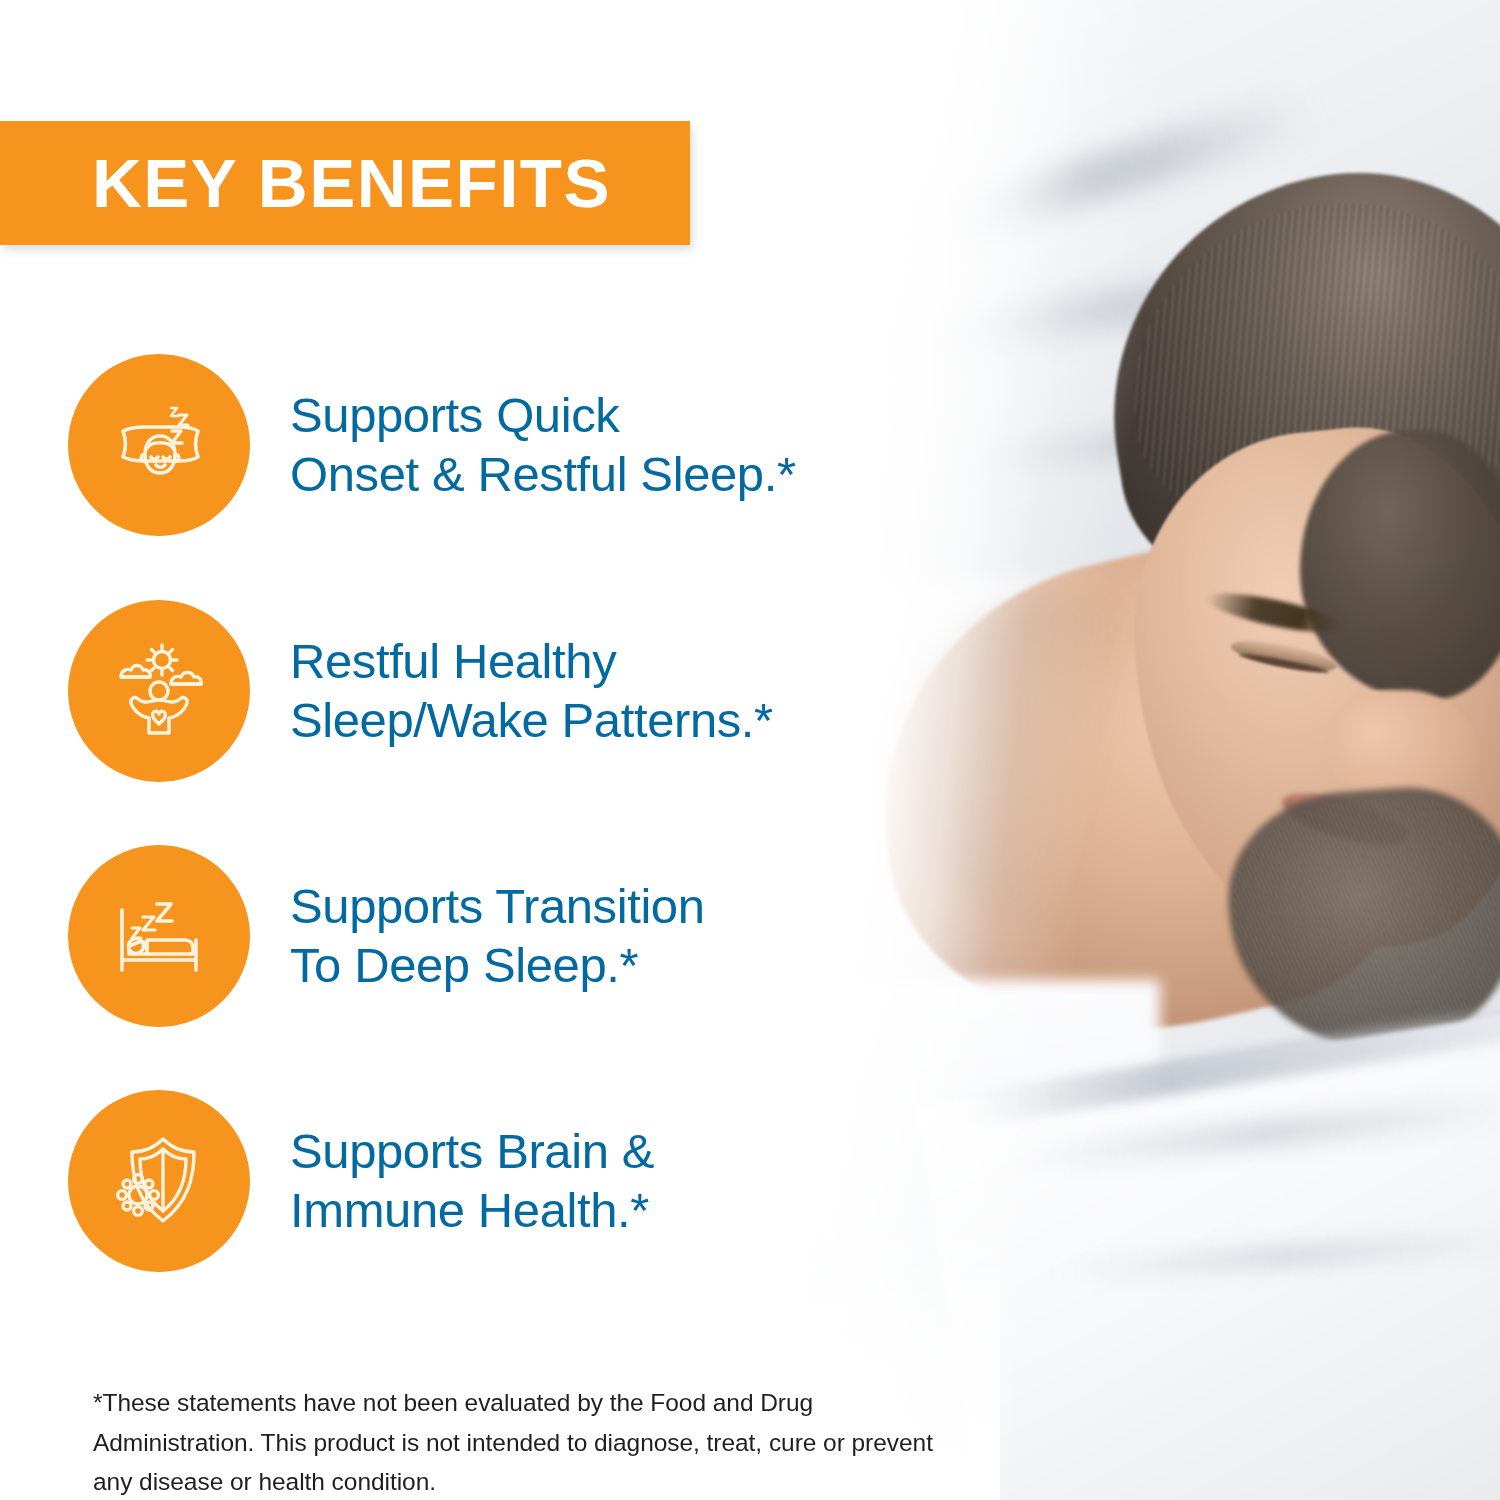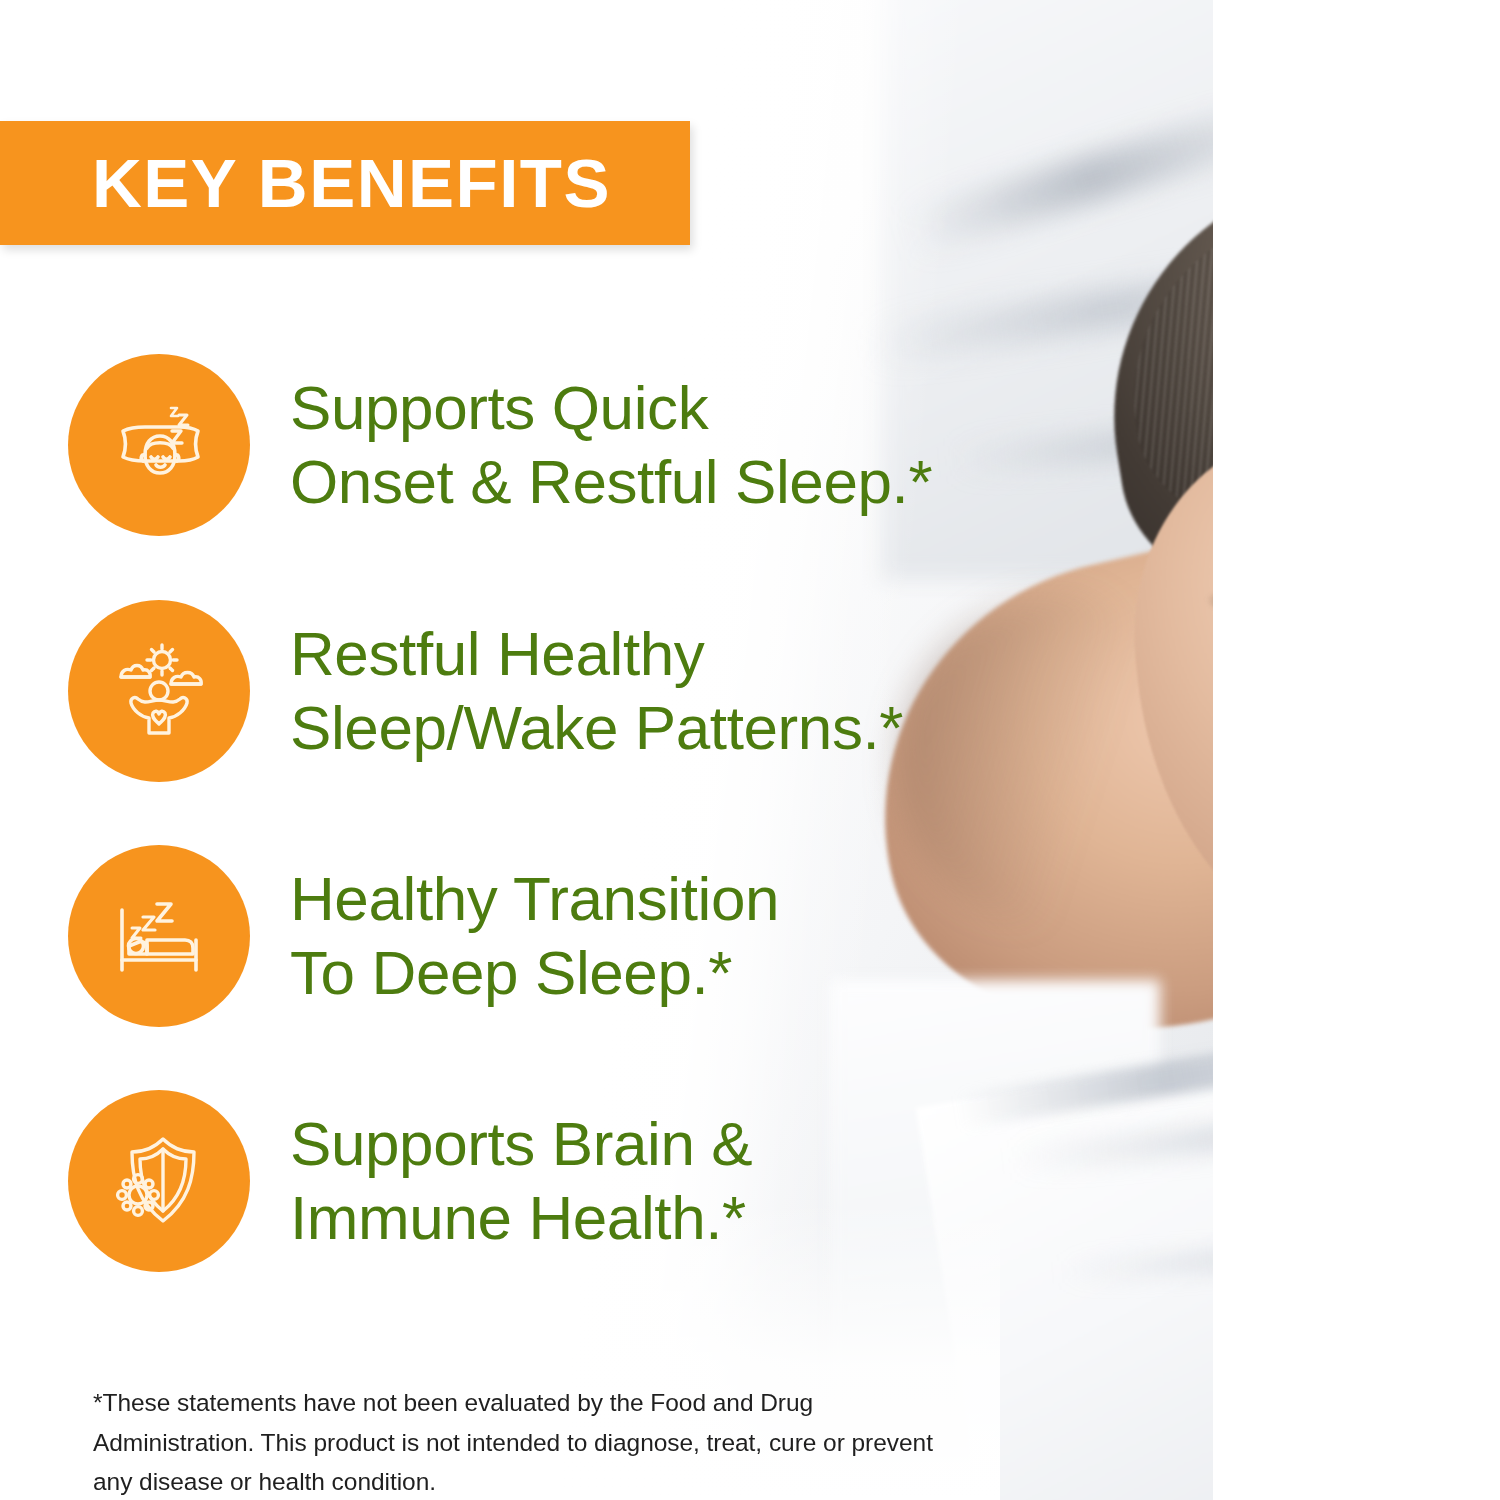"KEY BENEFITS" #canvas { width: 1213px -> 1500px }
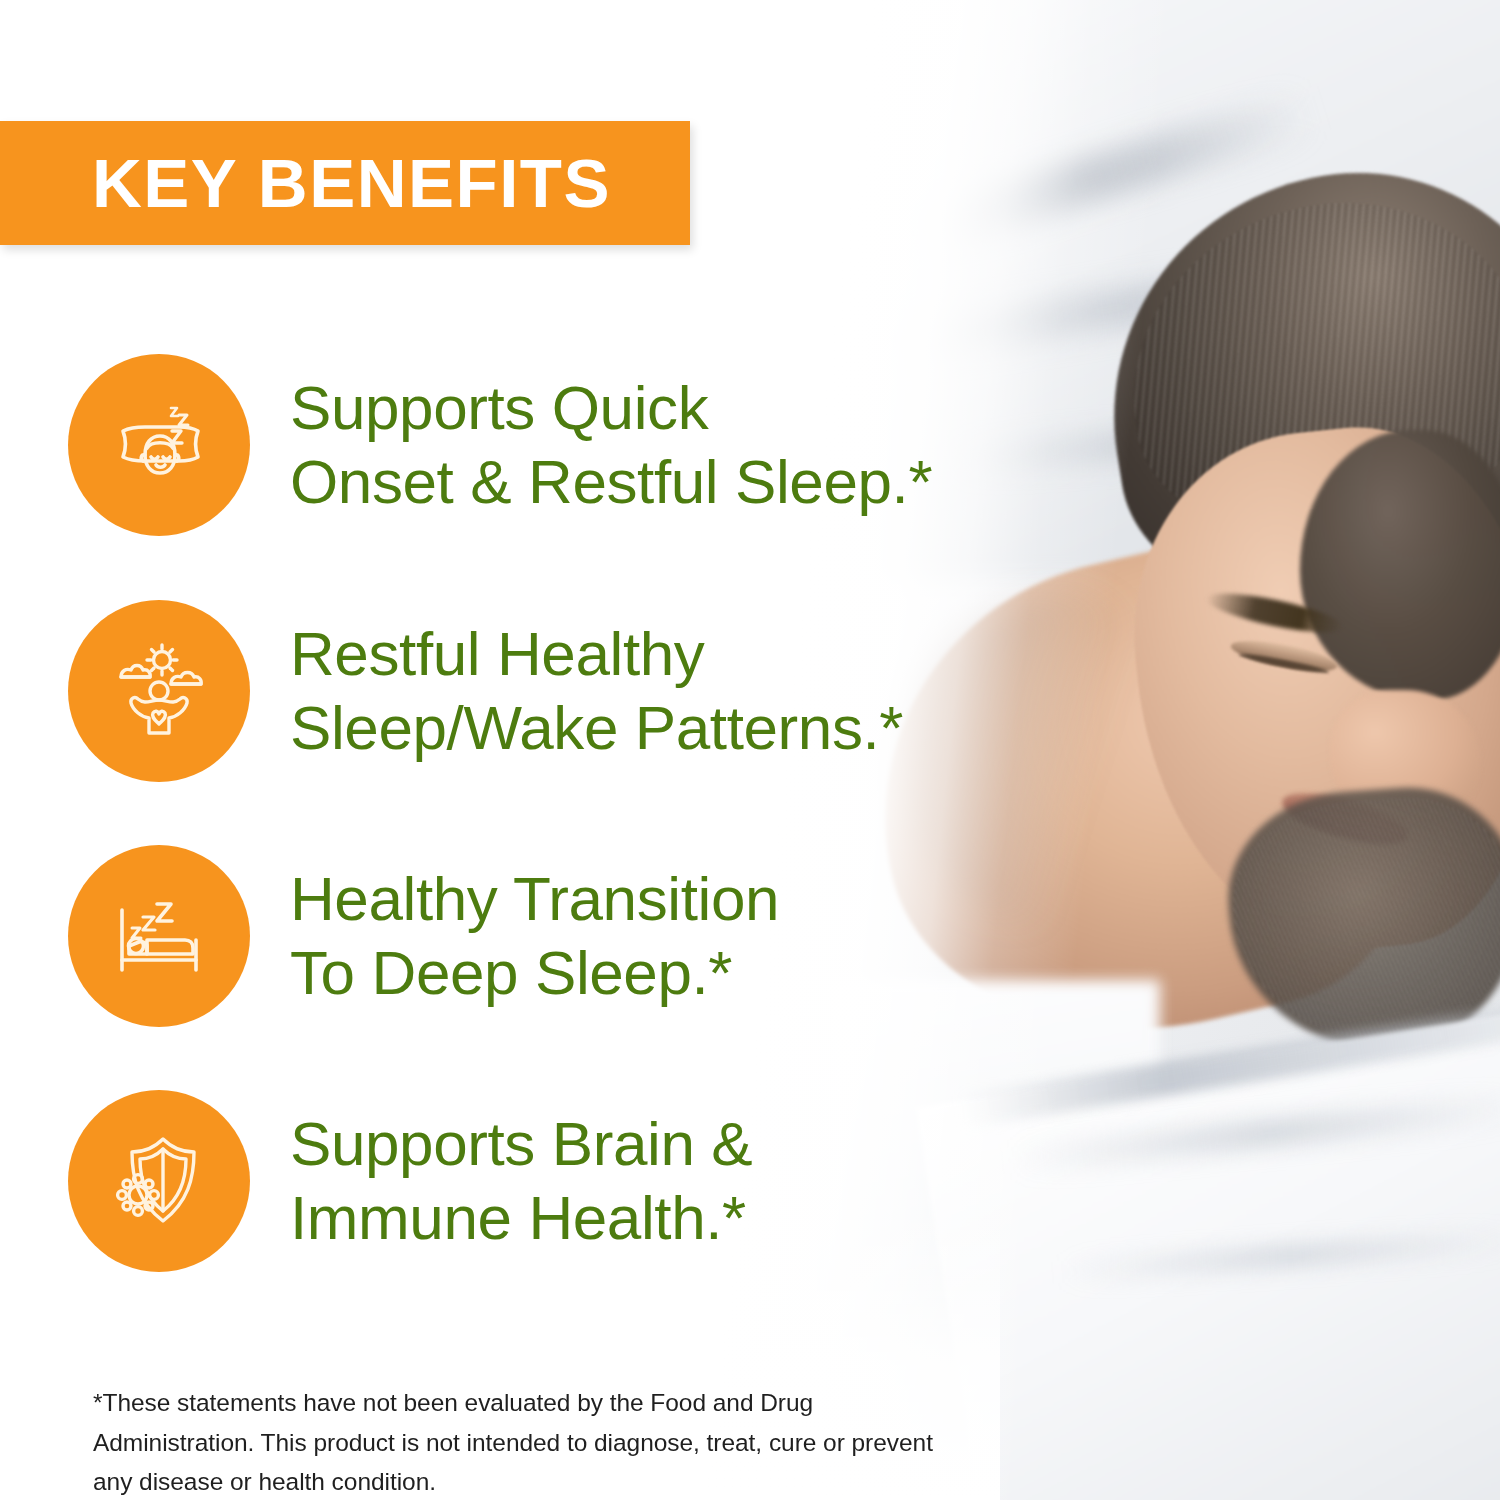"Supports Quick" .benefit-text { color: #4d7c0f -> #0369a1; font-size: 62px -> 49px }
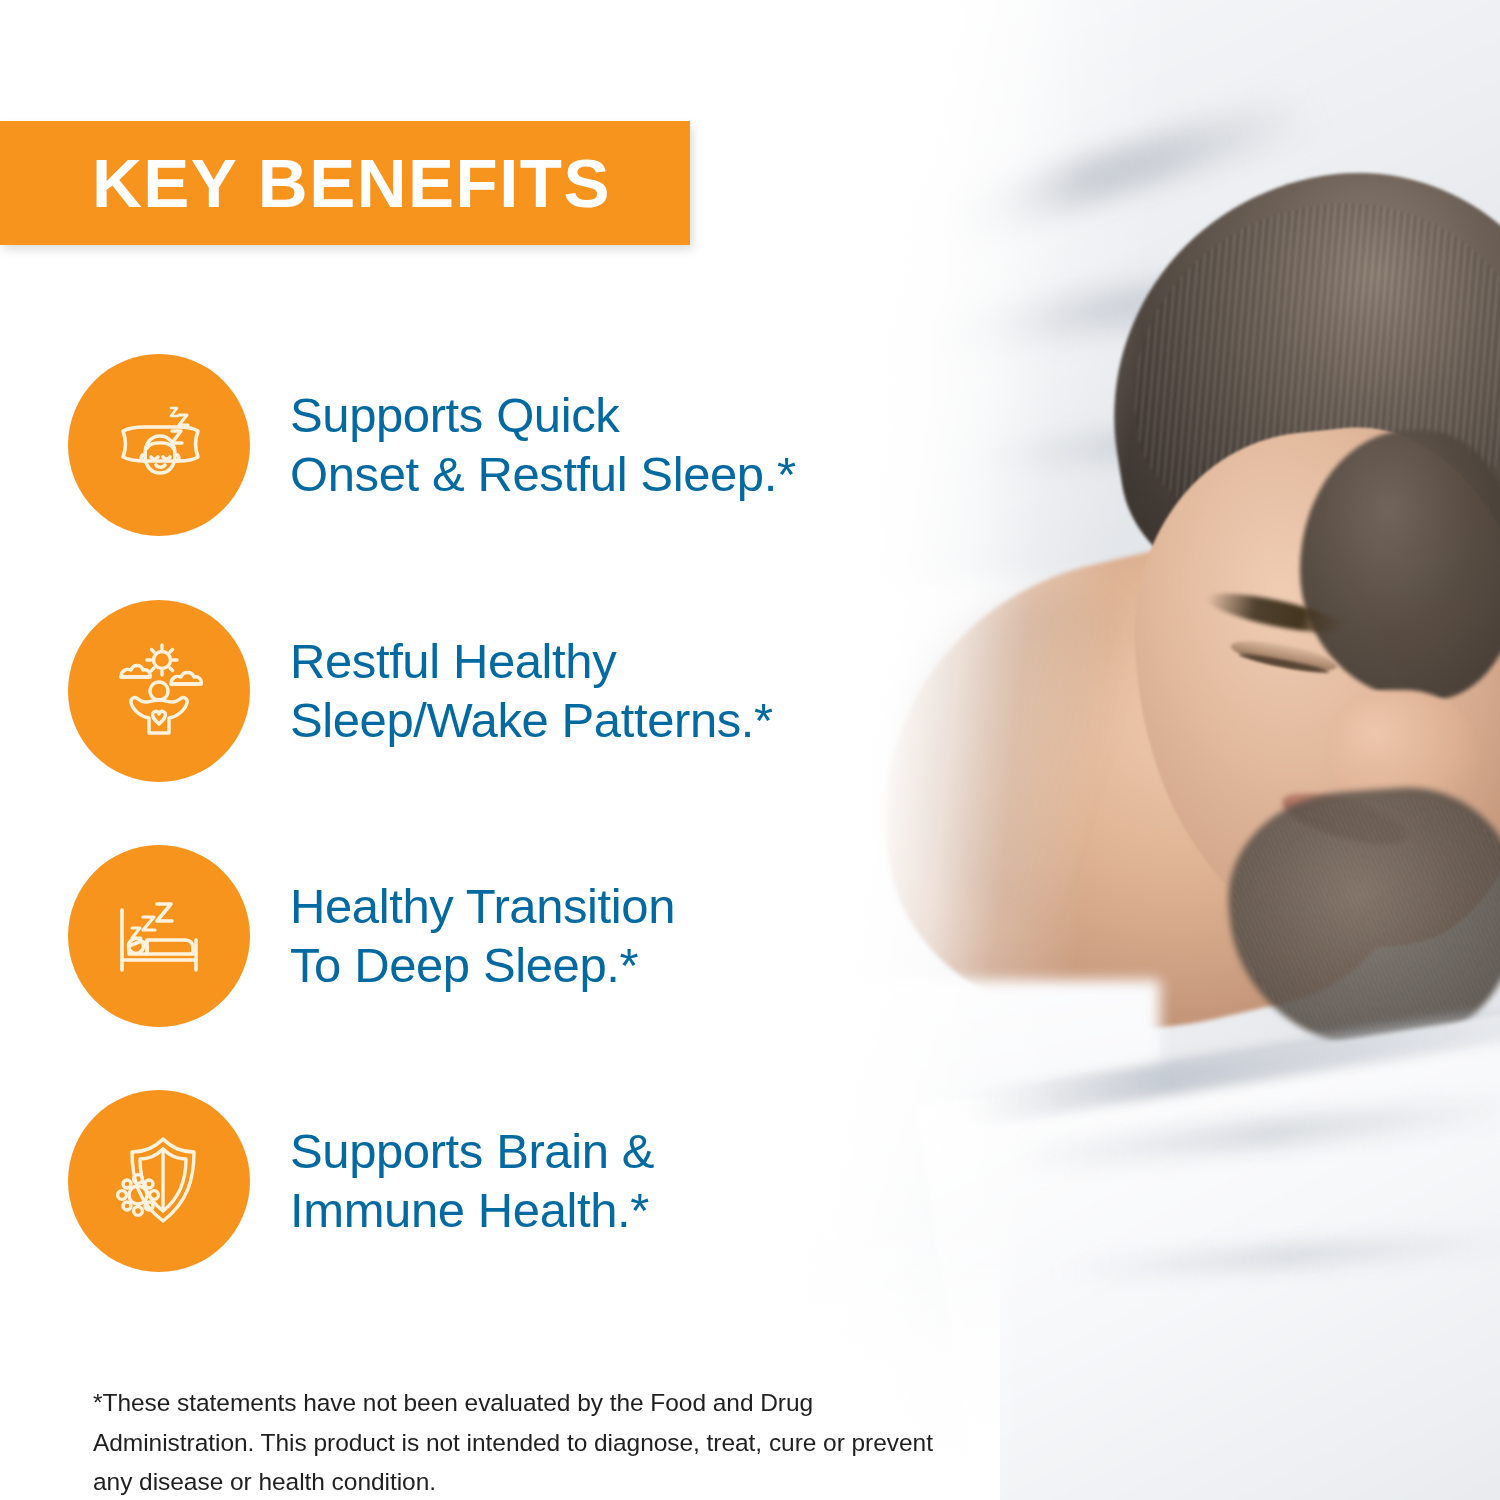"Healthy Transition" div.benefit-text { text: Healthy -> Supports }
